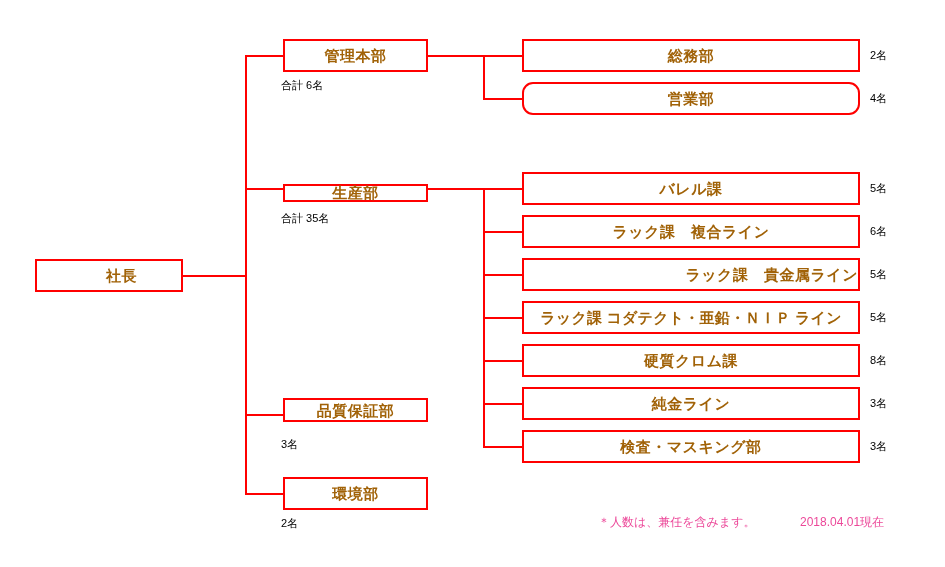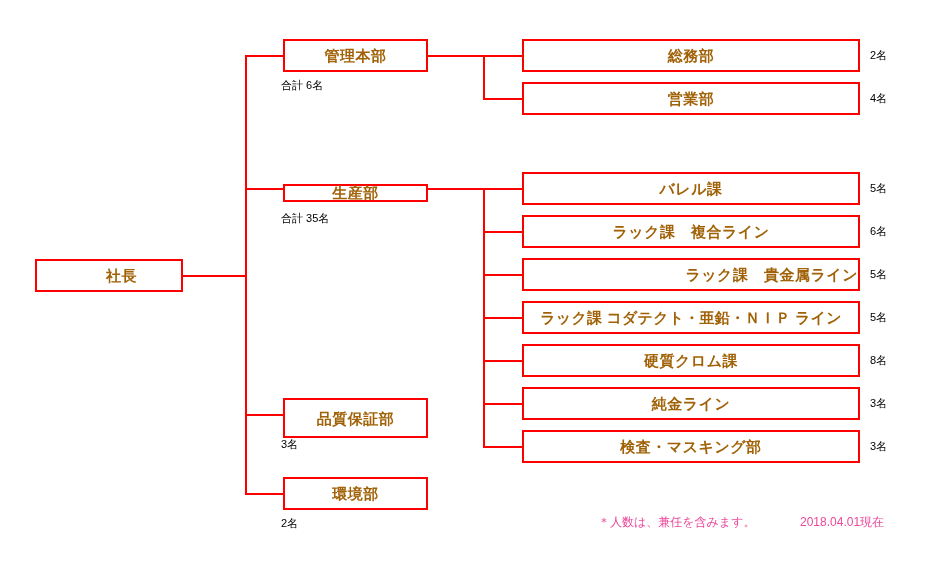"営業部" div.node { border-radius: none -> 11px }
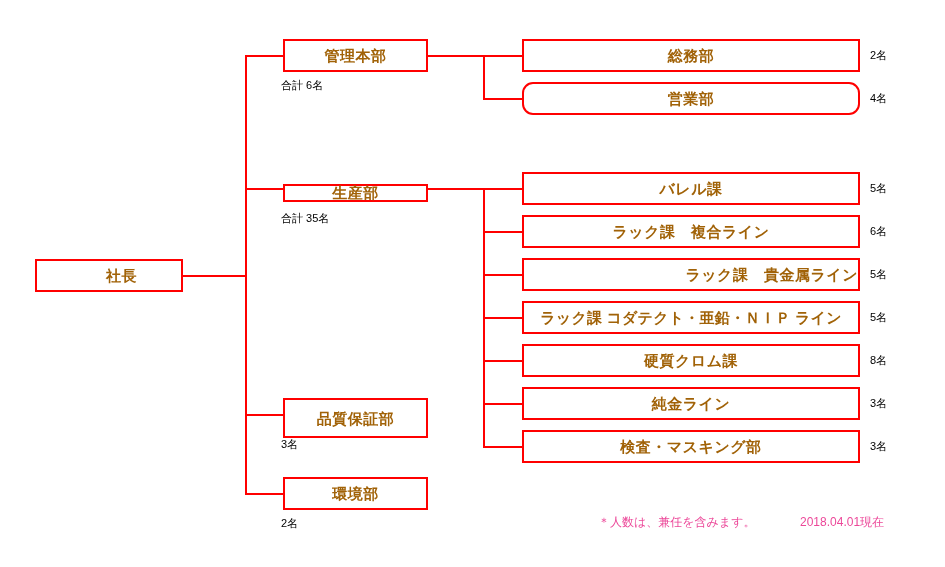"品質保証部" div.node { height: 40px -> 24px }
